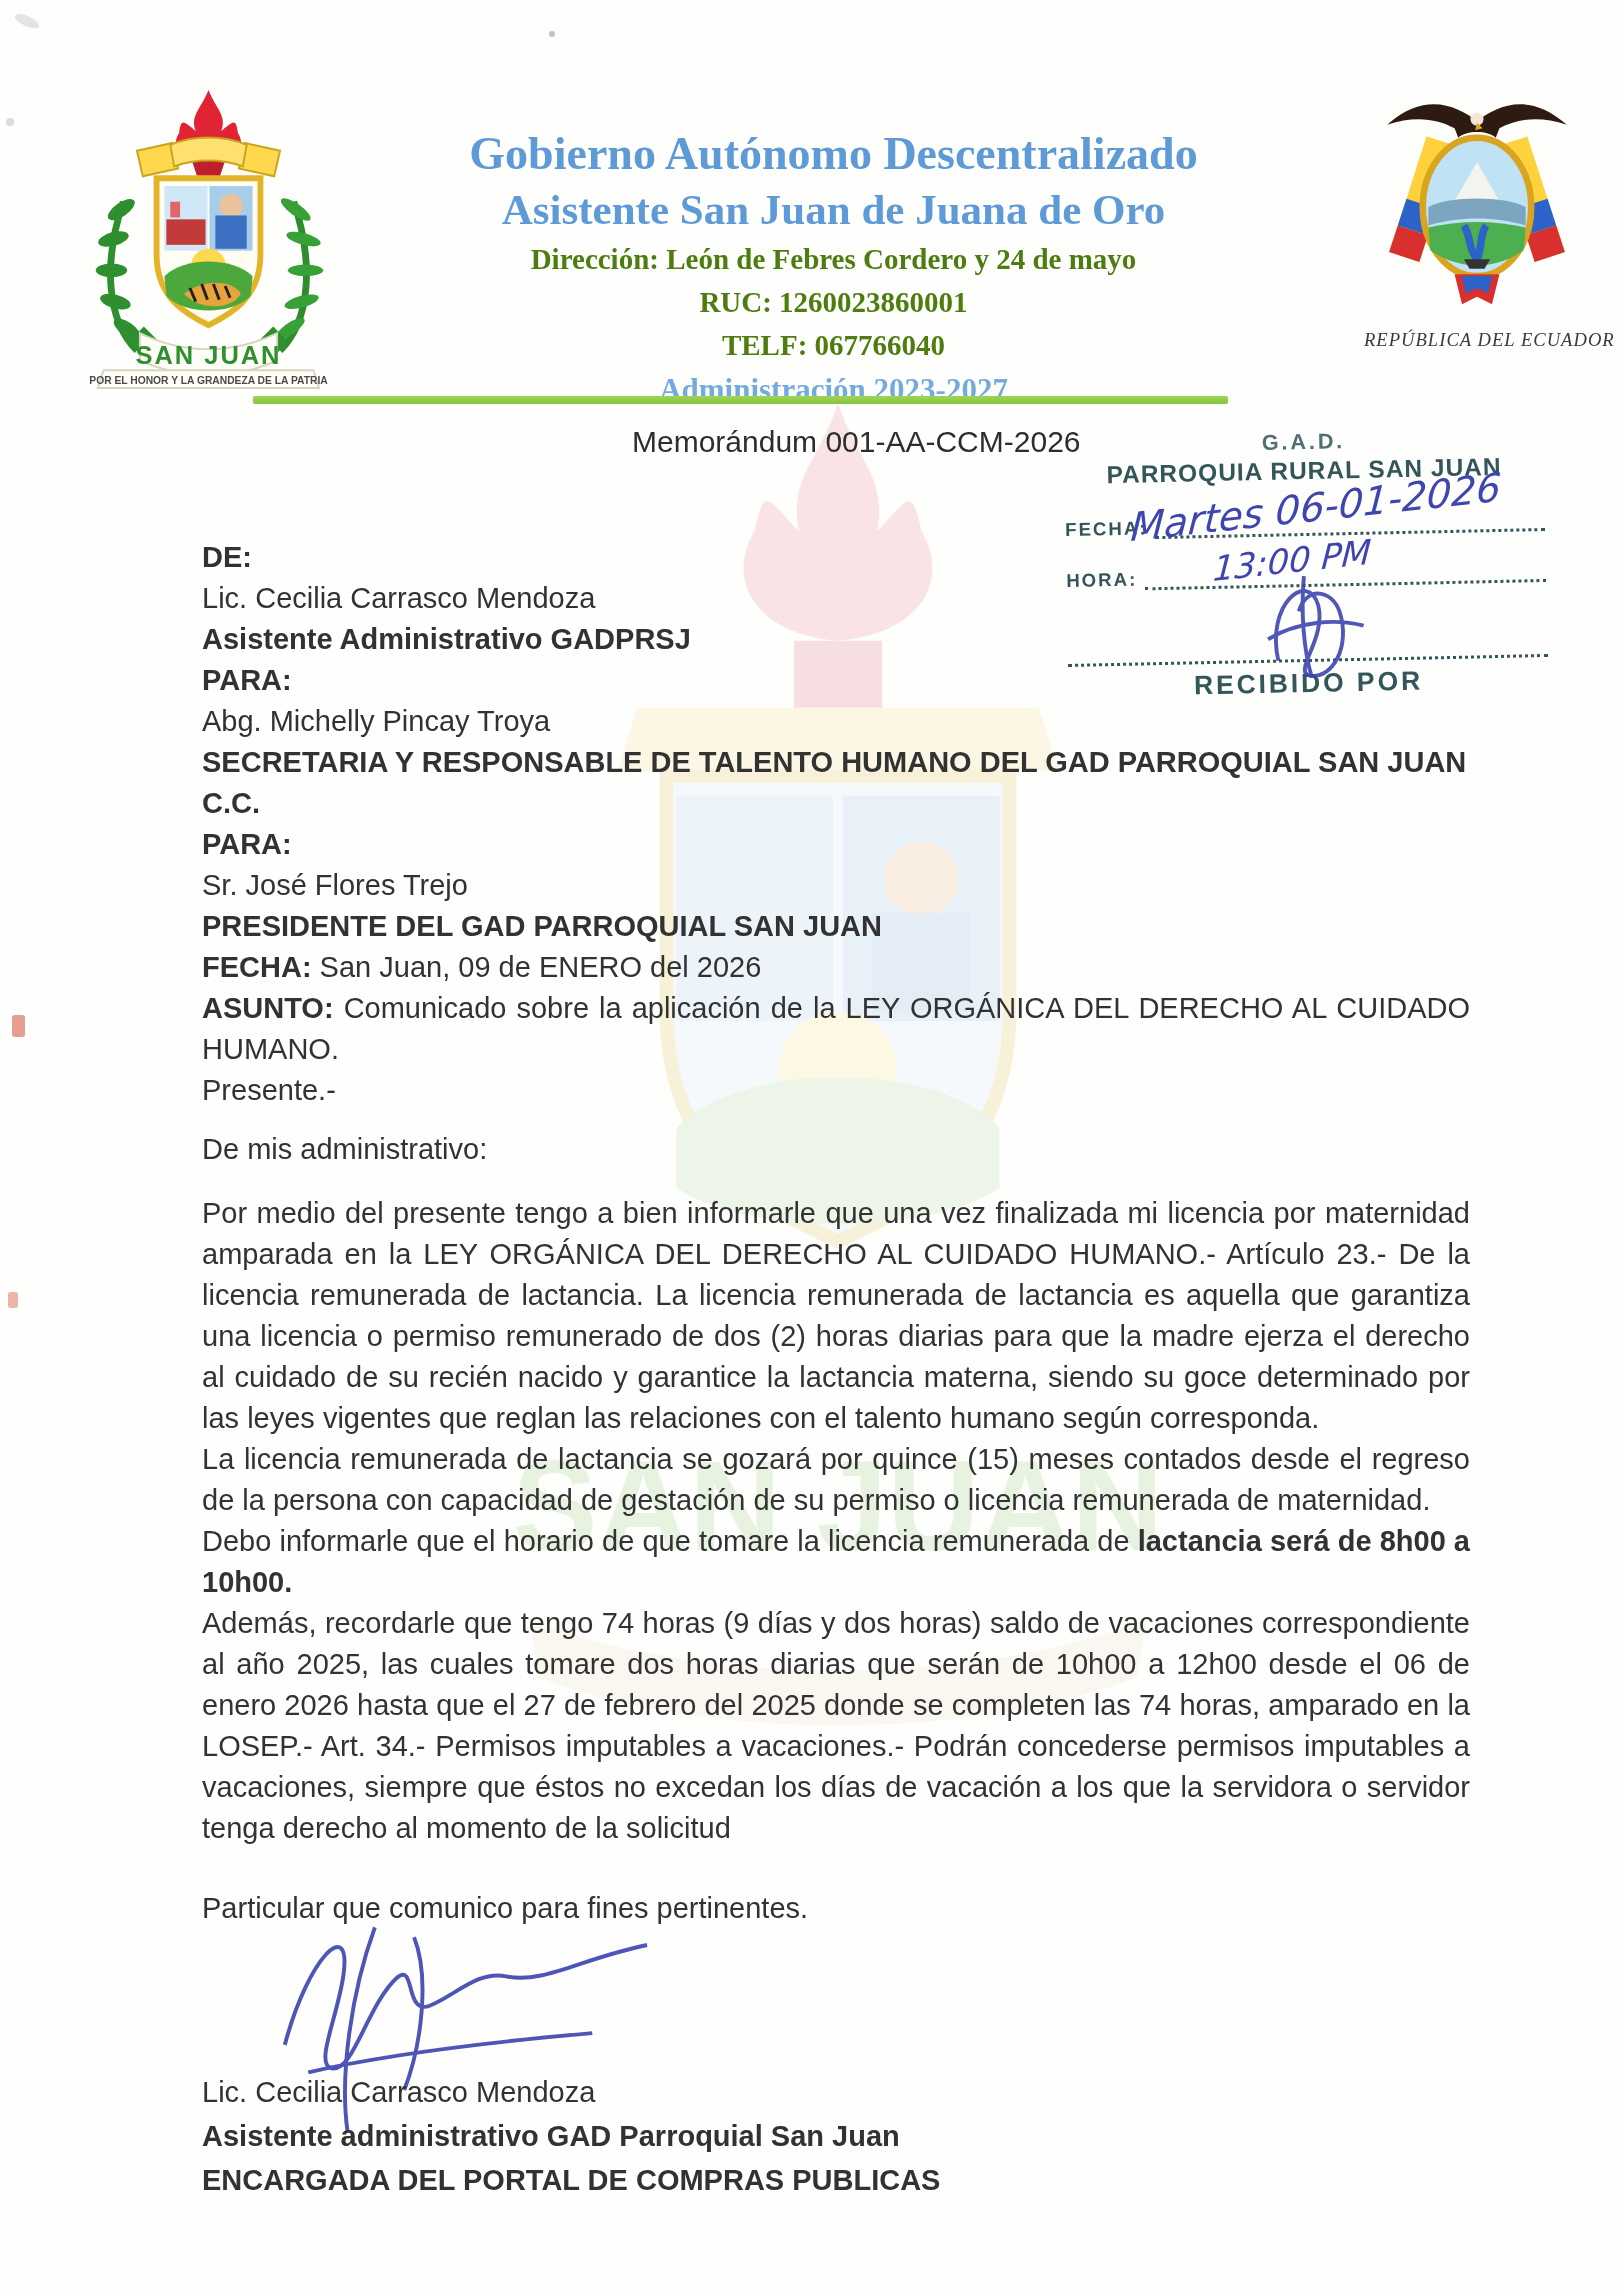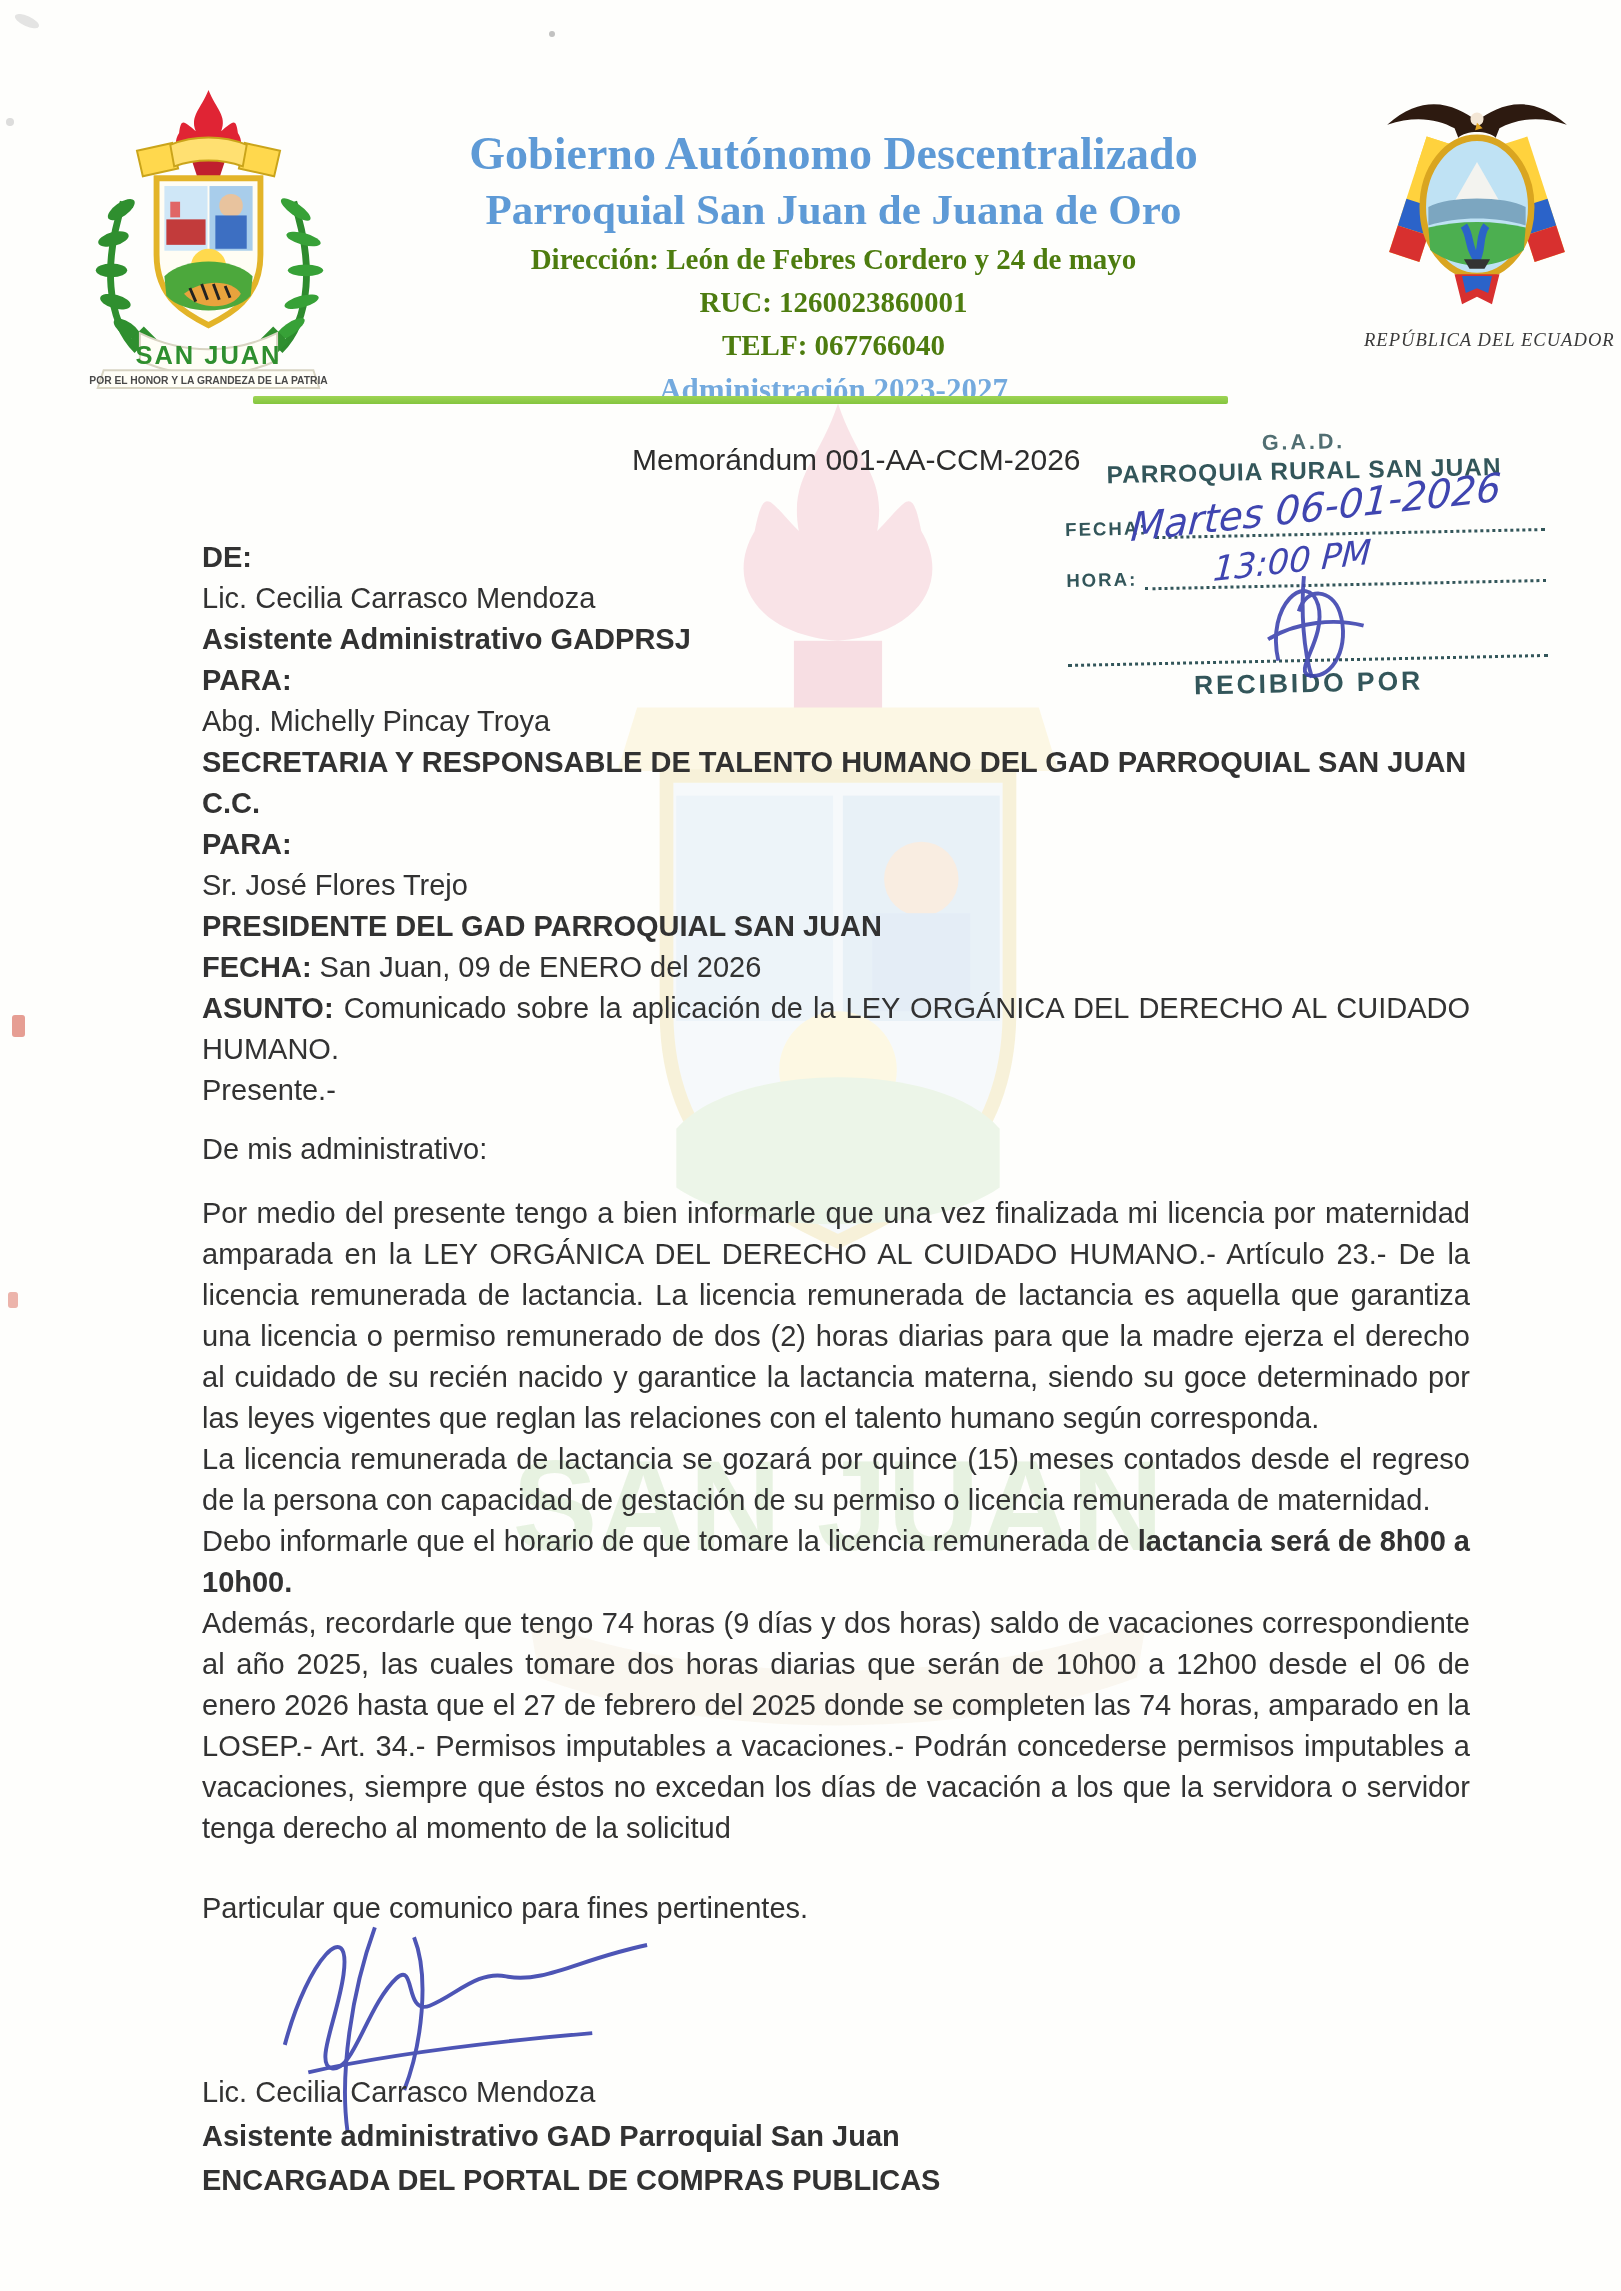"Parroquial San Juan de Juana" div.org2 { text: Parroquial -> Asistente }
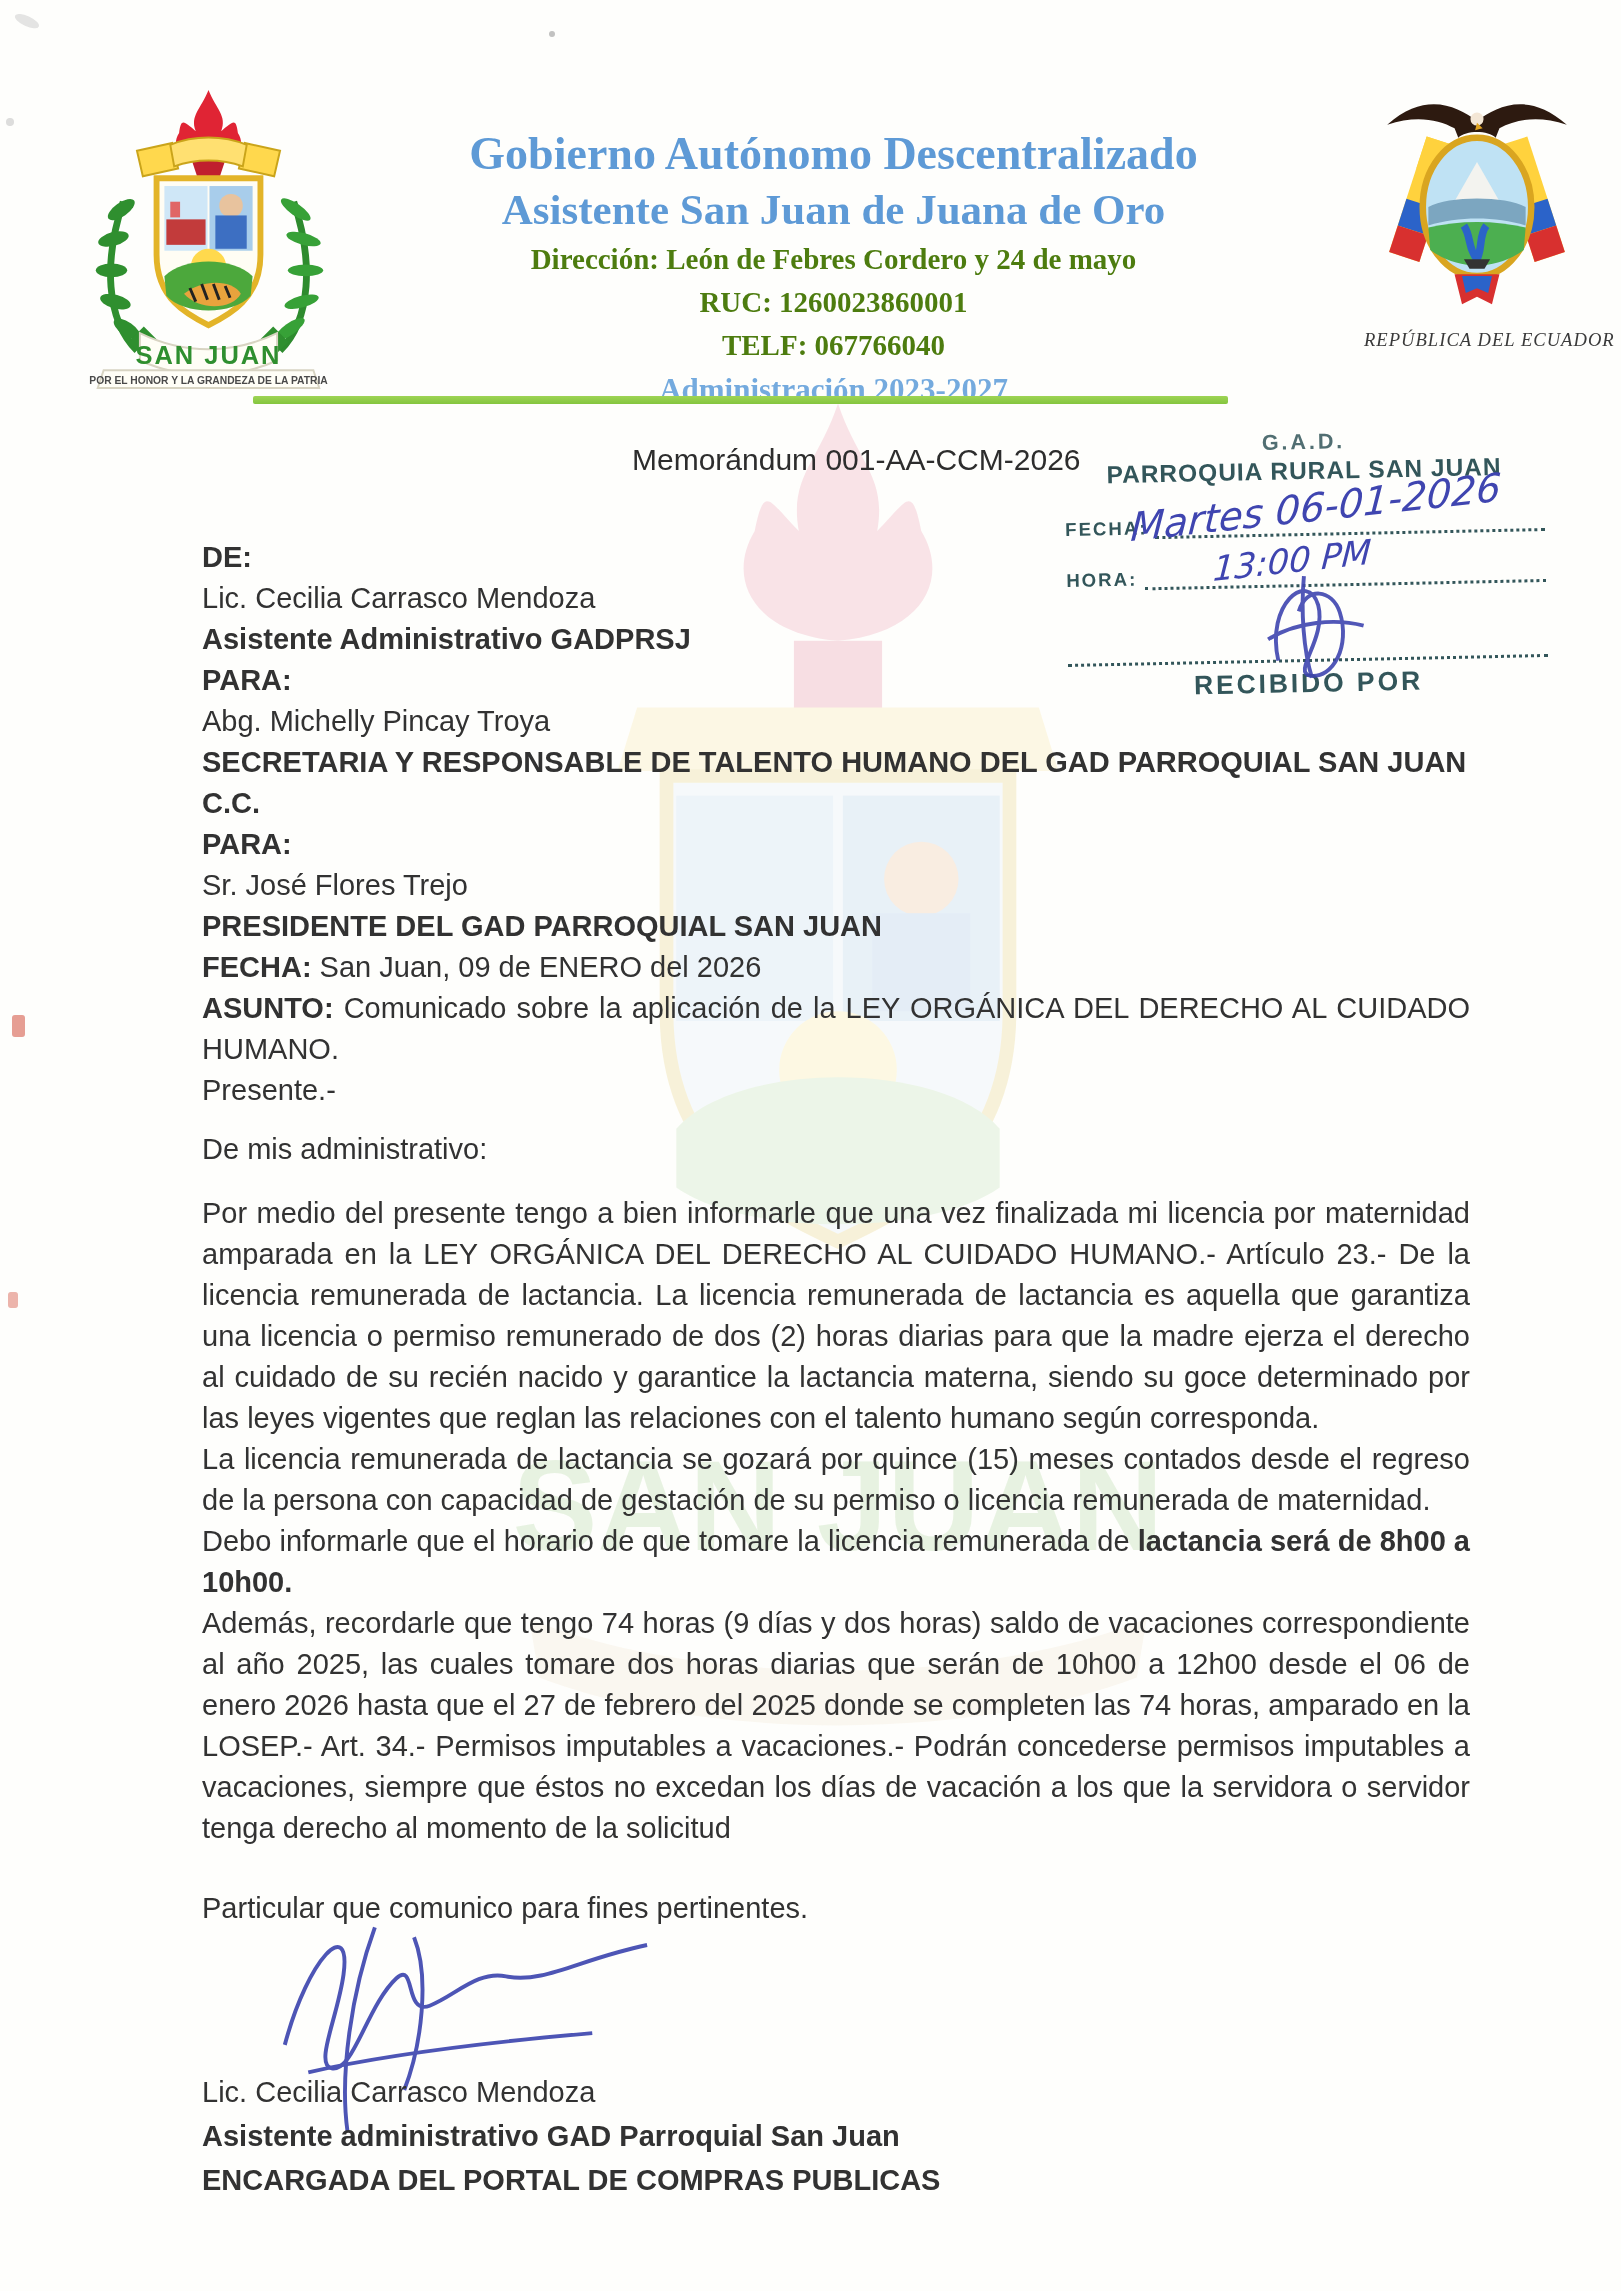"Memorándum 001-AA-CCM-2026" .memo-number { top: 443px -> 425px }
